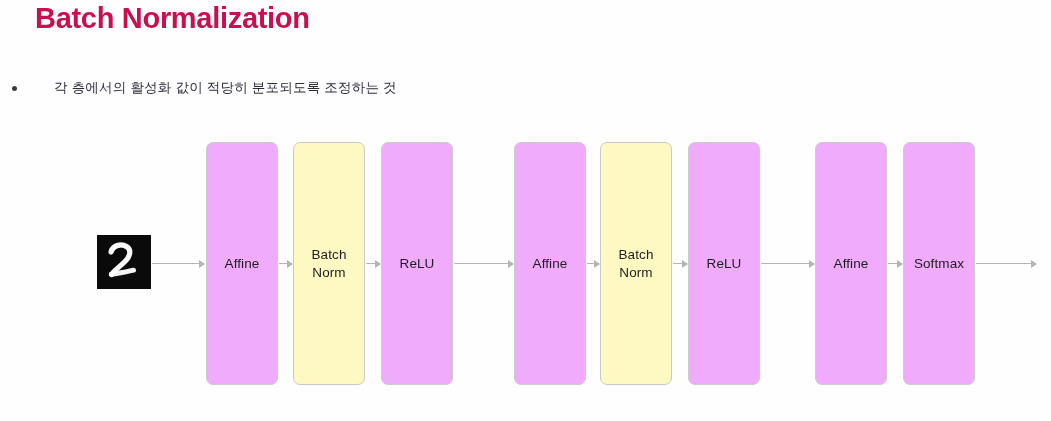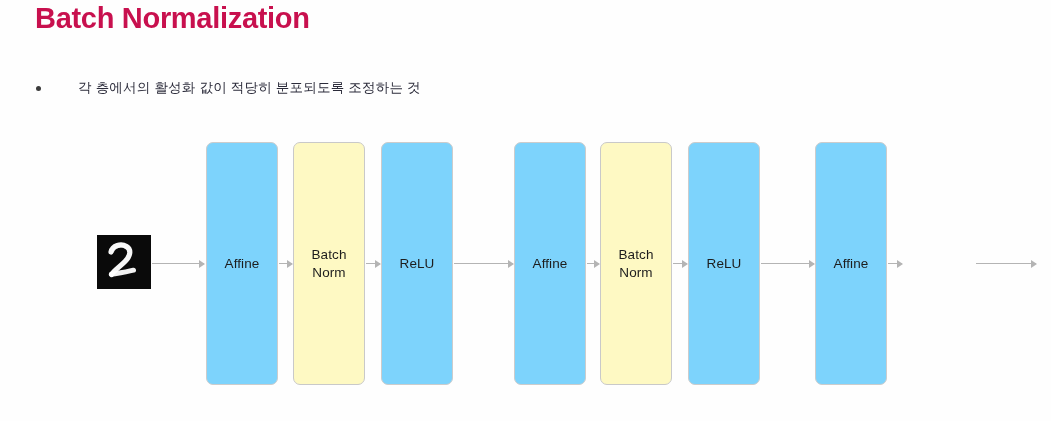"각 층에서의 활성화 값이 적당히" #bullet-row { left: 36px -> 12px }
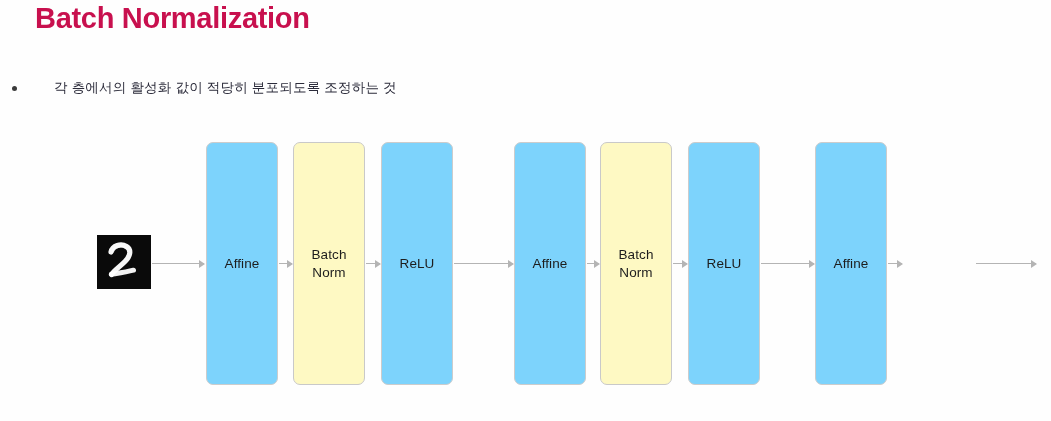"Affine" .layer-box { background: #7dd3fc -> #f0abfc }
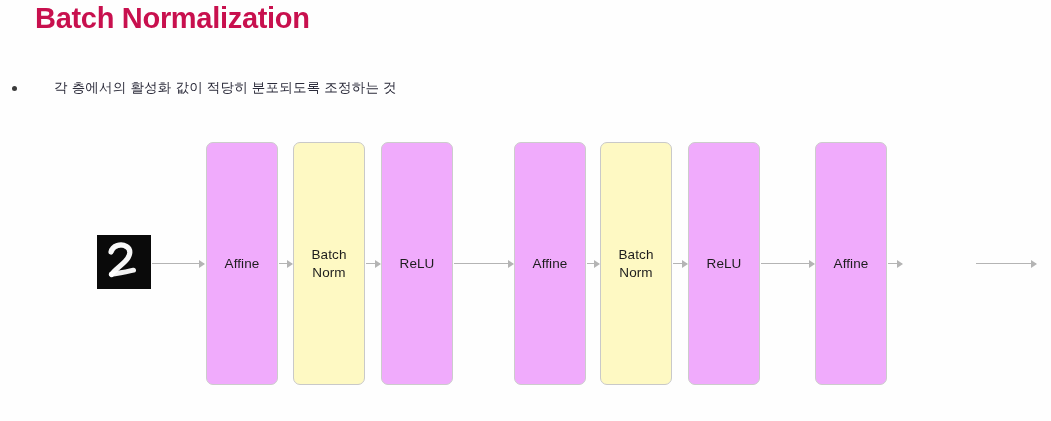"Softmax" div.layer-box { html: none -> <div> <span>Softmax</span> </div> }
